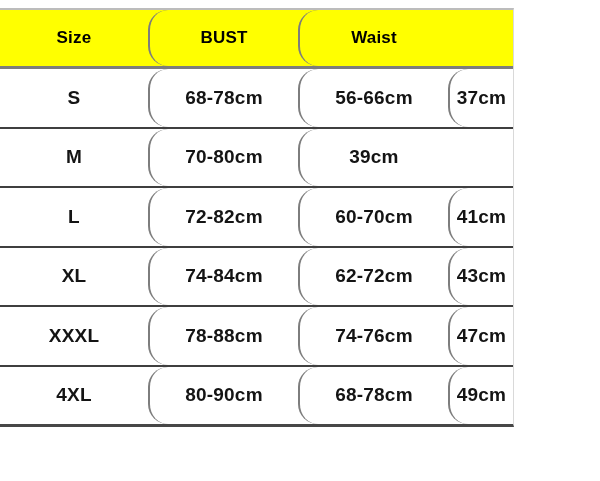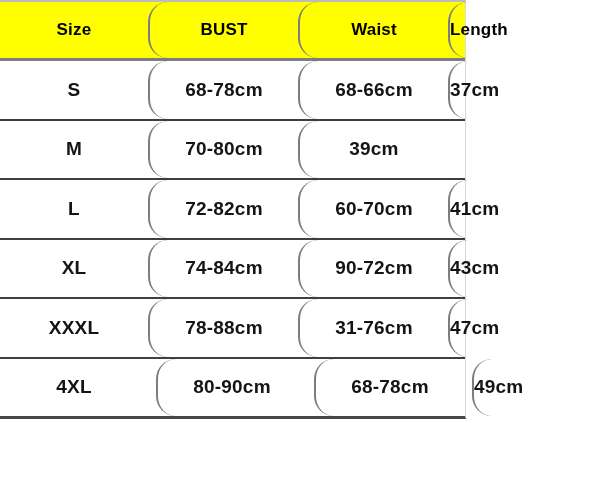"Size" .size-chart { margin-top: 0 -> 8px; width: 466px -> 514px }
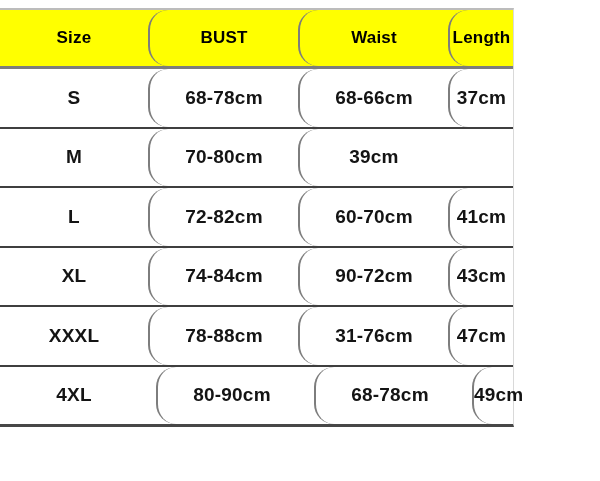"Length" div.cell { html: <div>Length</div> -> none }
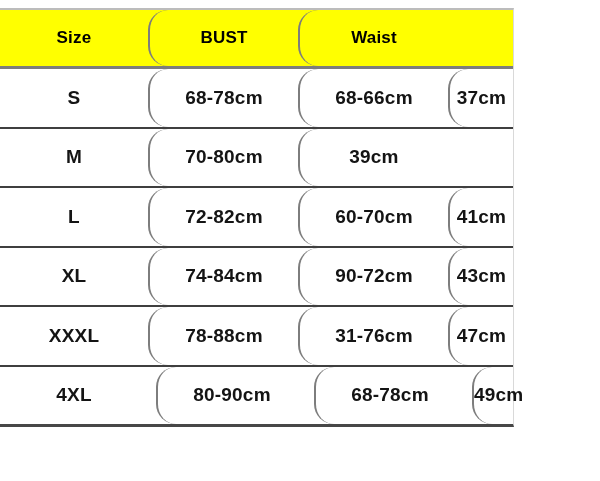"68-66cm" div.cell { text: 68-66cm -> 56-66cm }
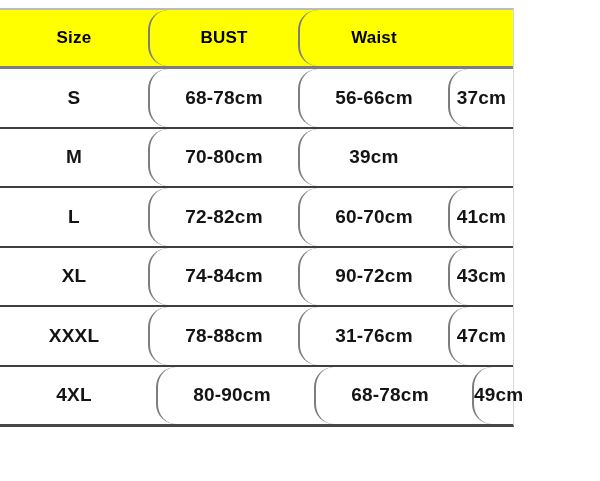"90-72cm" div.cell { text: 90-72cm -> 62-72cm }
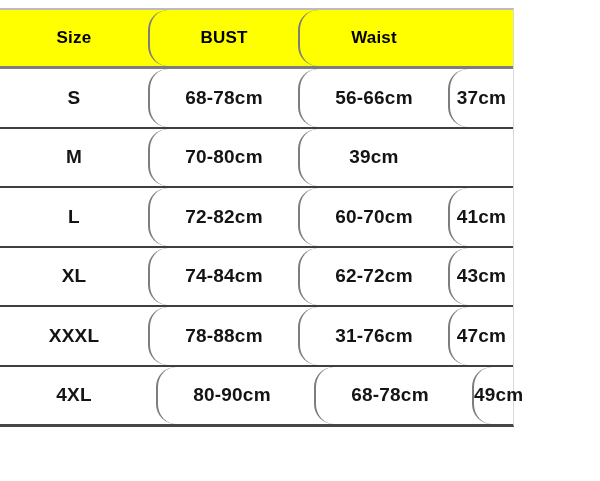"31-76cm" div.cell { text: 31-76cm -> 74-76cm }
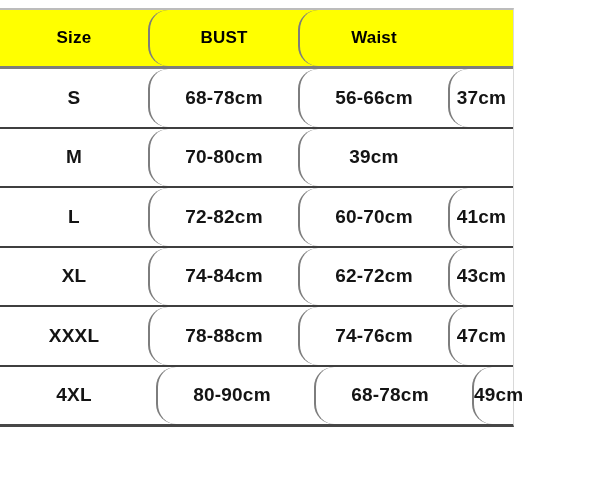"4XL" .row.body:last-child { gap: 8px -> none }
